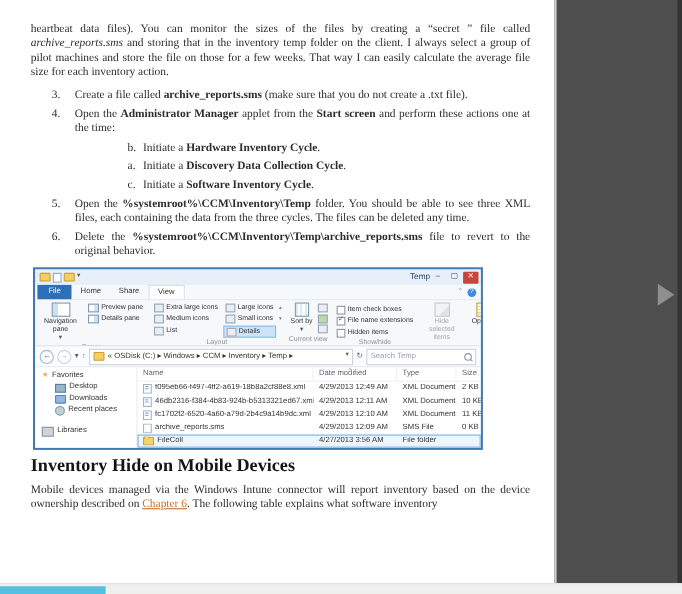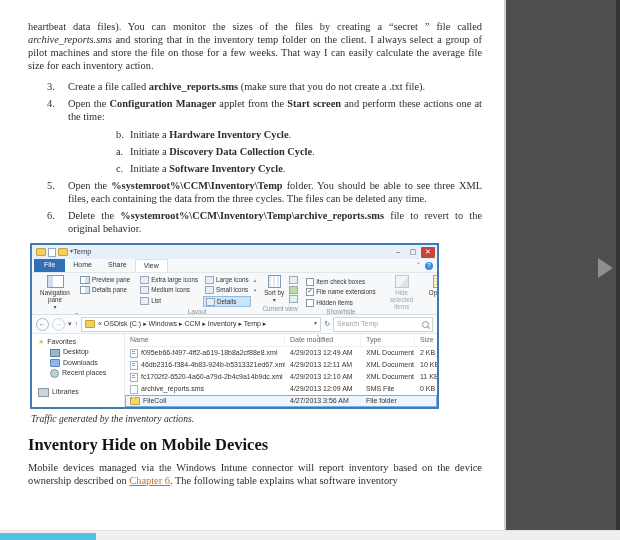"Configuration Manager" b { text: Configuration -> Administrator }
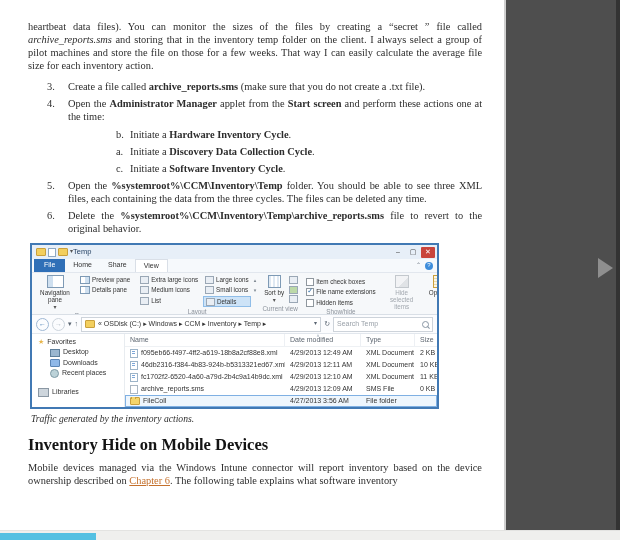"Temp" .xw-title-text { text-align: left -> right }
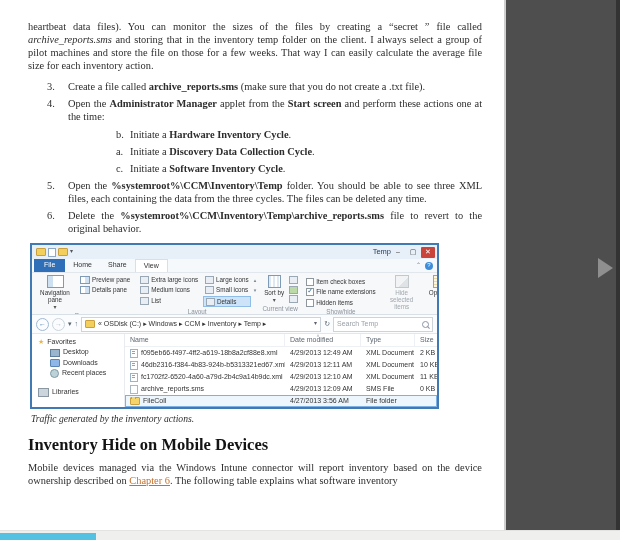"Traffic generated by the inventory" p.caption { html: <p>Traffic generated by the inventory actions.</p> -> none }
